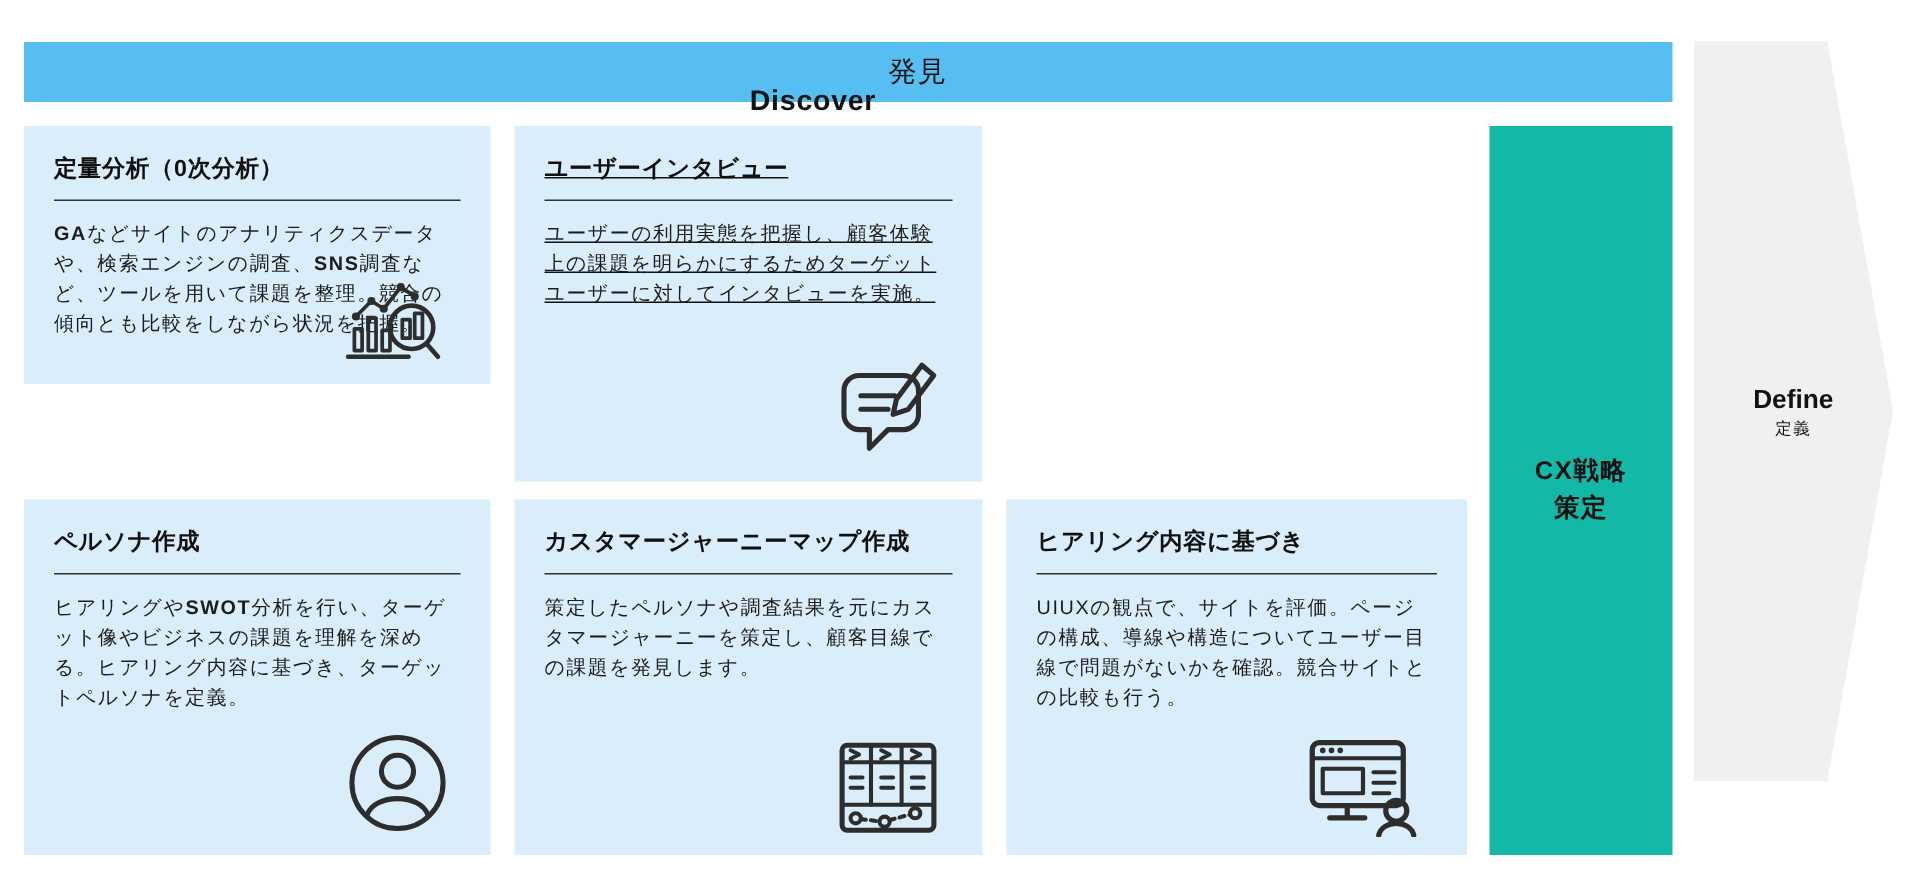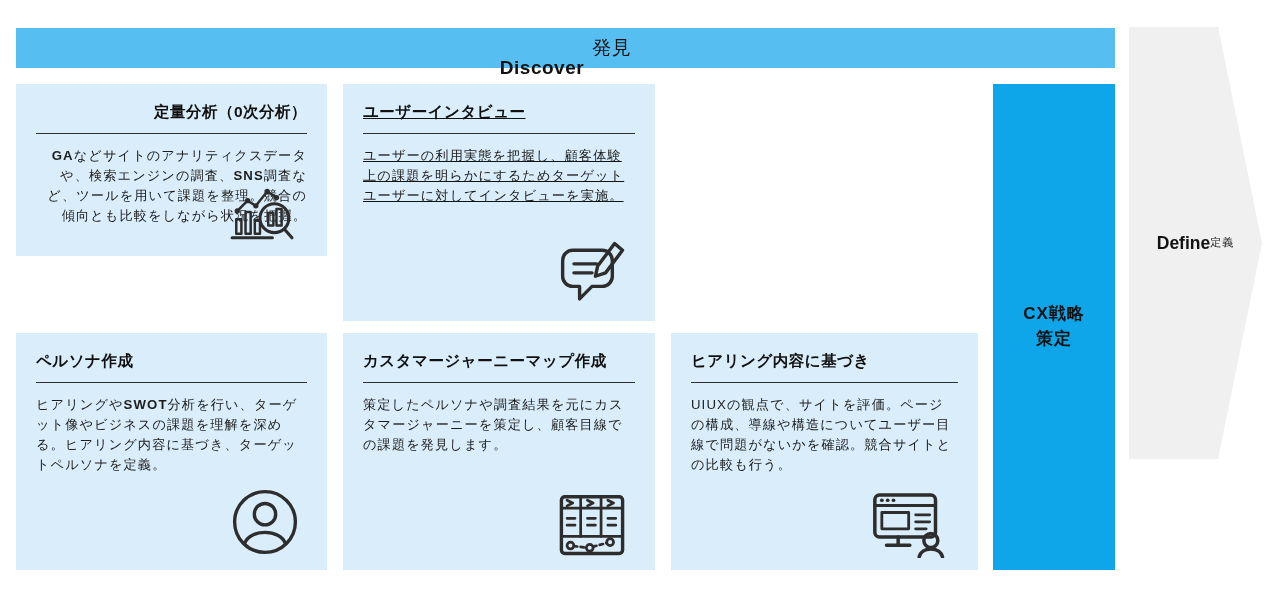"定量分析（0次分析）" .c1 { text-align: right -> none }
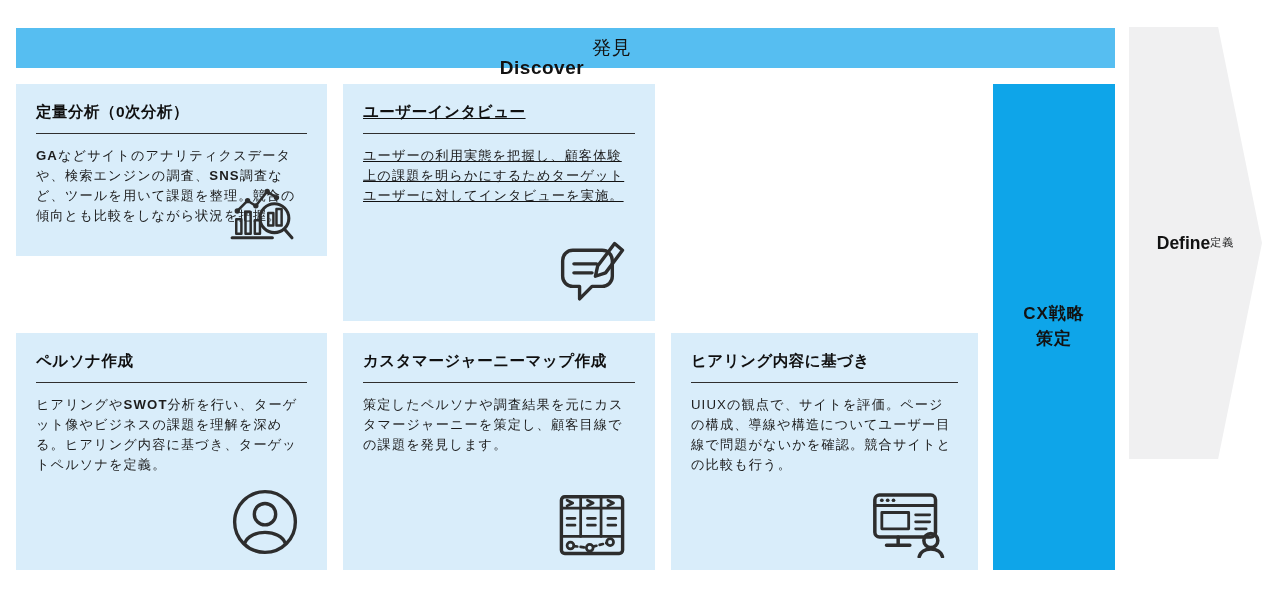"Define" .define-arrow { flex-direction: row -> column; height: 432px -> 494px }
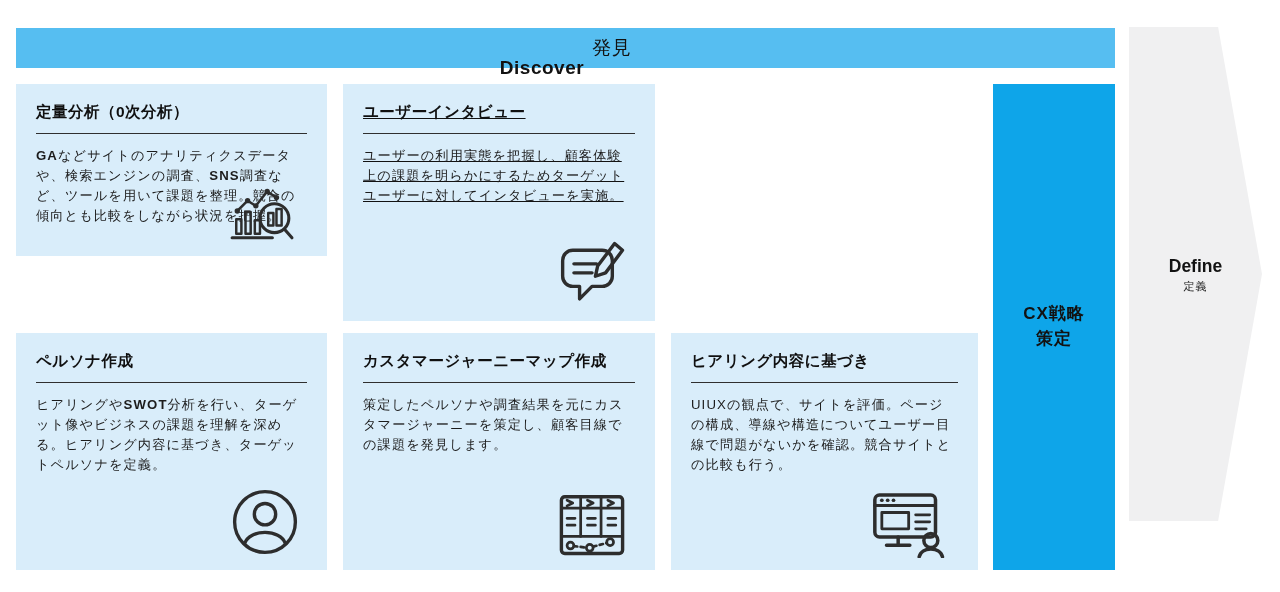"CX戦略" .cx-col { background: #0ea5e9 -> #14b8a6 }
